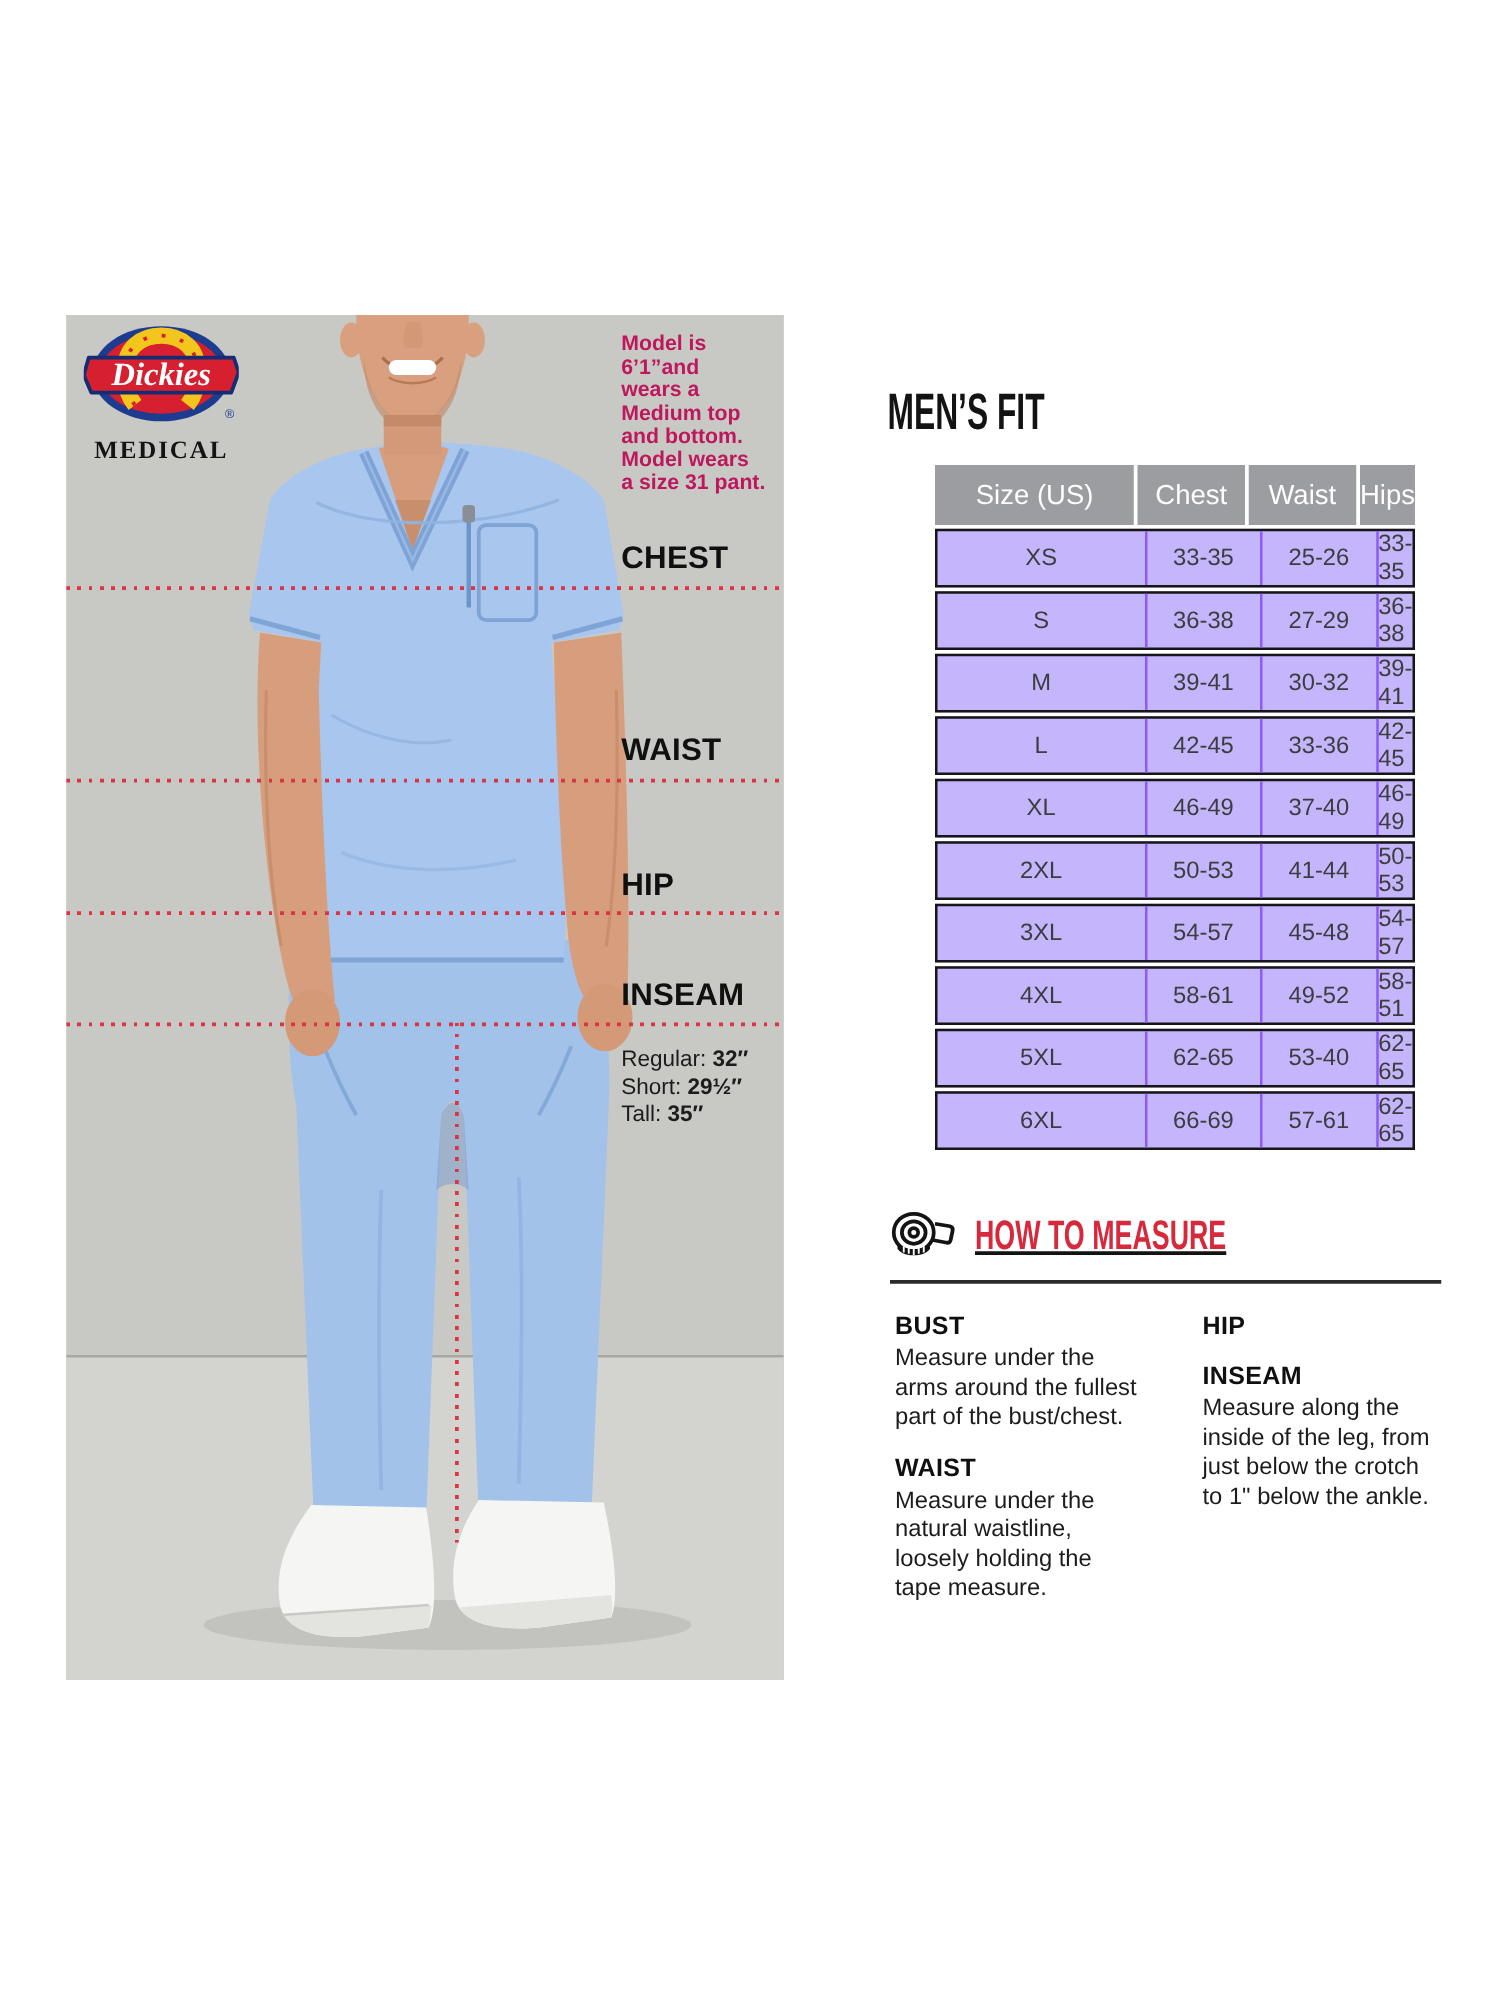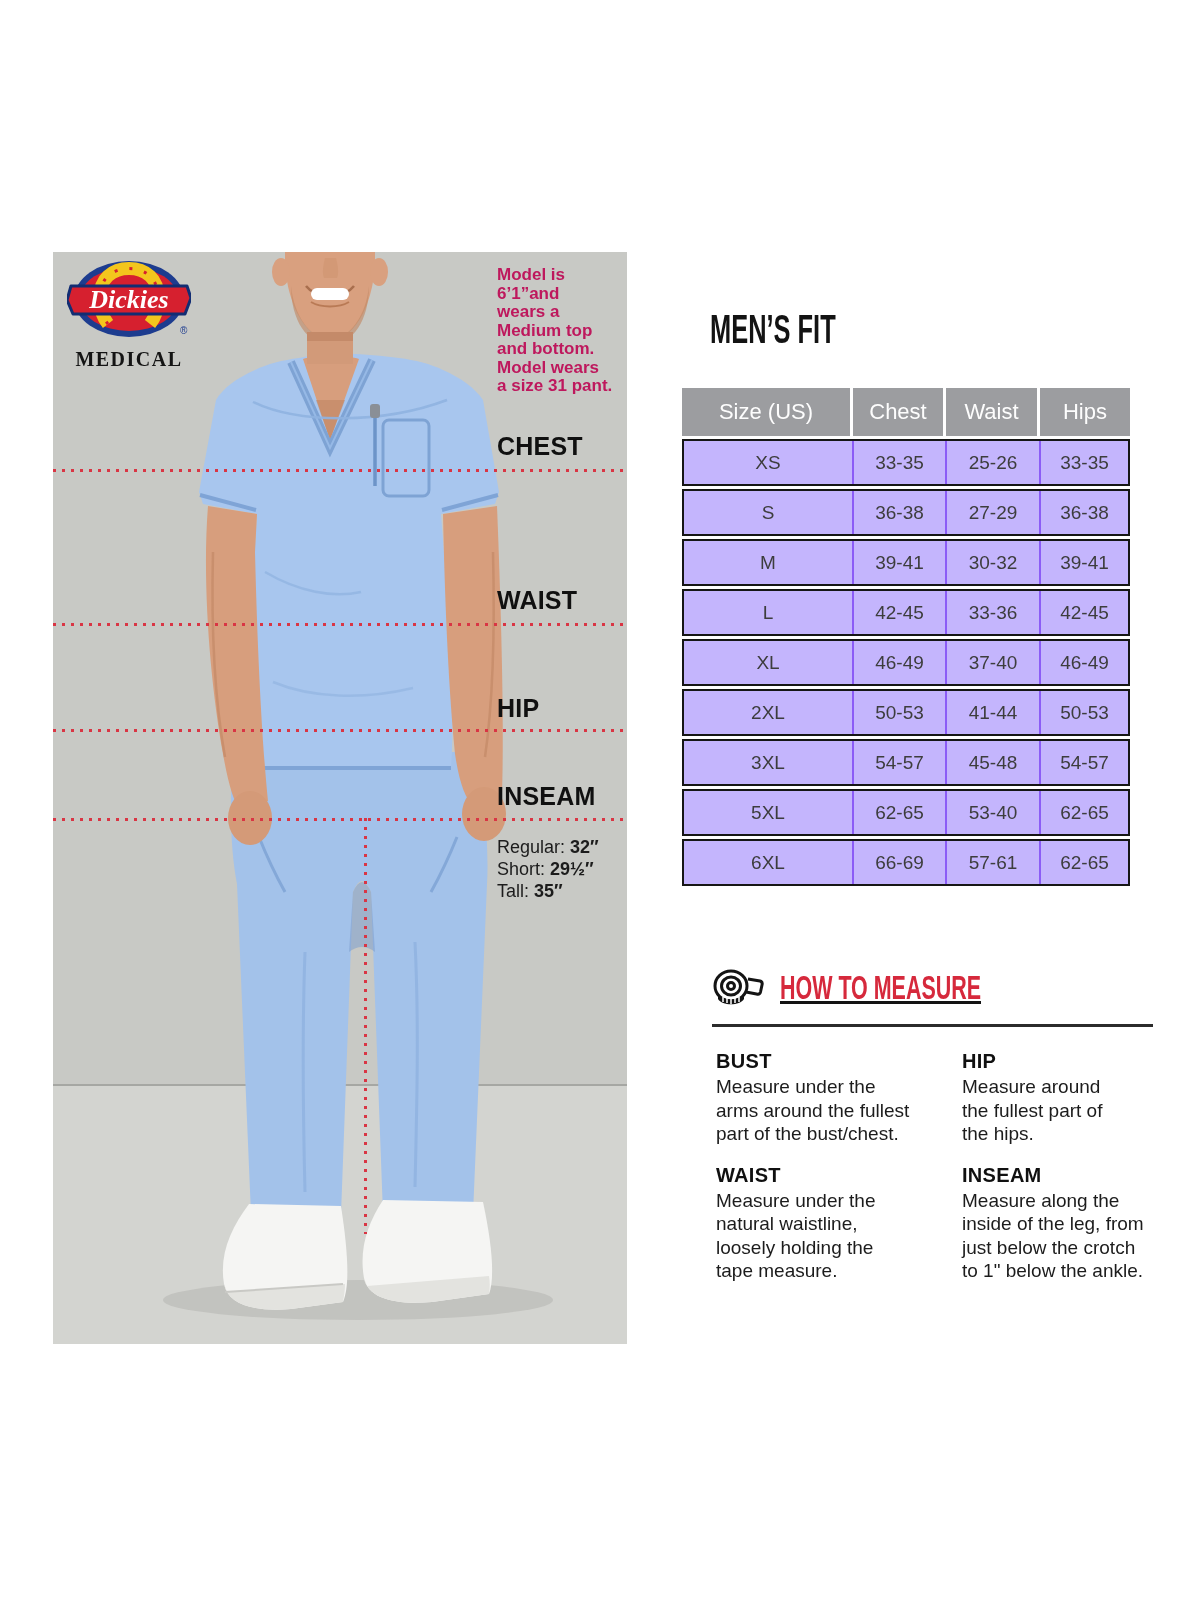"Size (US)" .size-table { left: 682px -> 748px; margin-top: 16px -> none; width: 448px -> 384px }
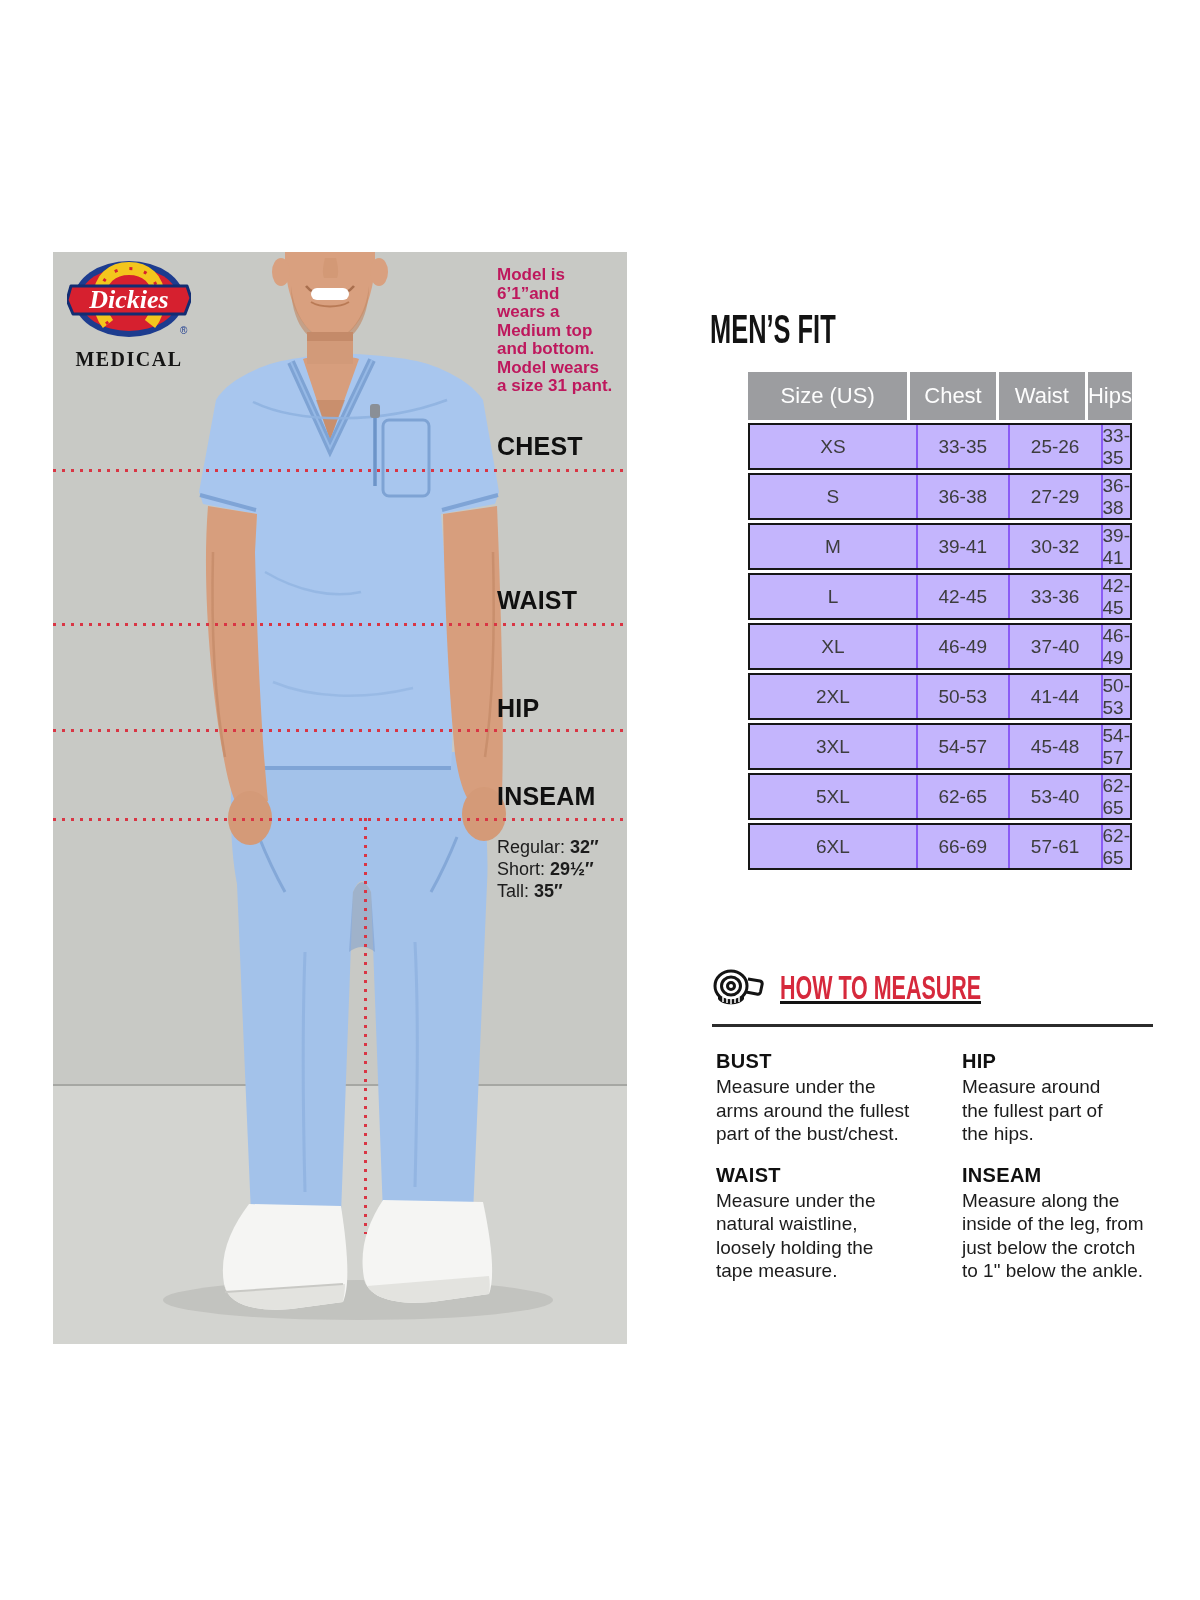"4XL" div.t-row { html: none -> <div> <div>4XL</div> <div>58-61</div> <div>49-52</div> <div>58-51</div> </div> }
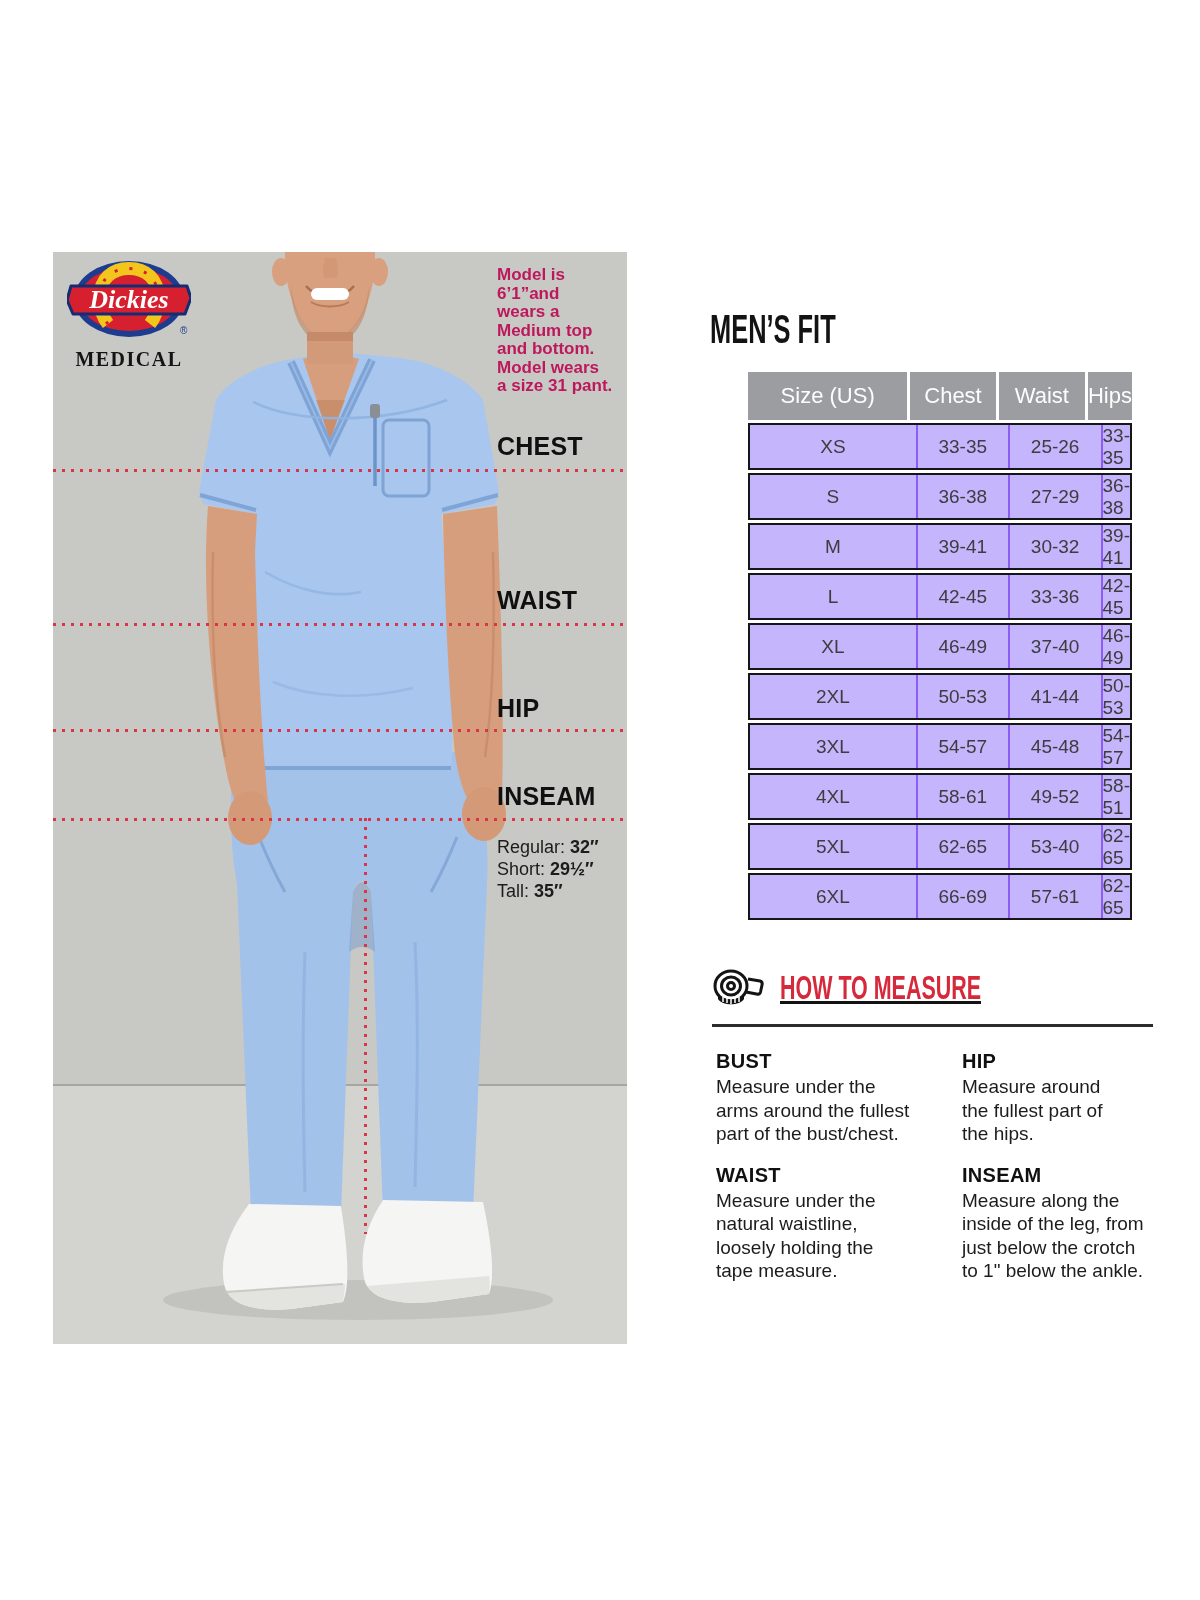"Measure around" p { html: <p>Measure around the fullest part of the hips.</p> -> none }
